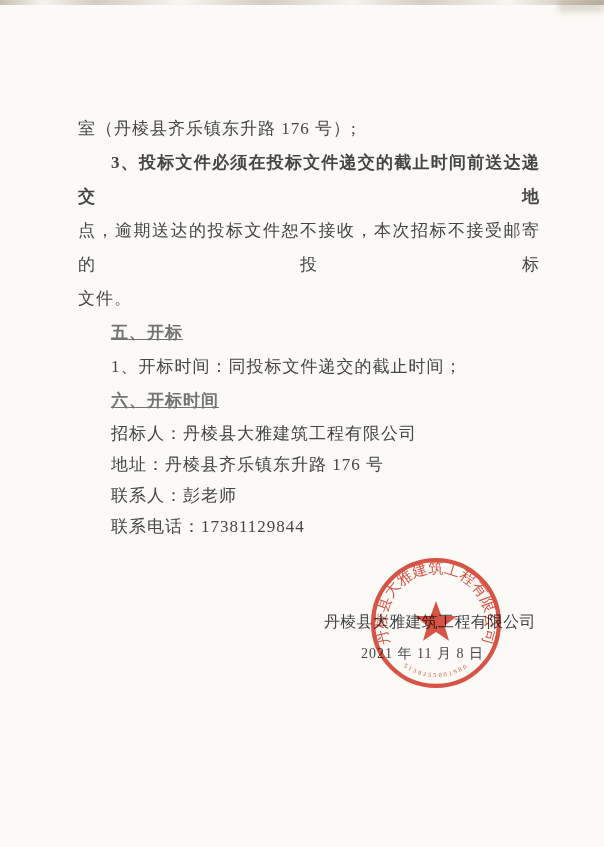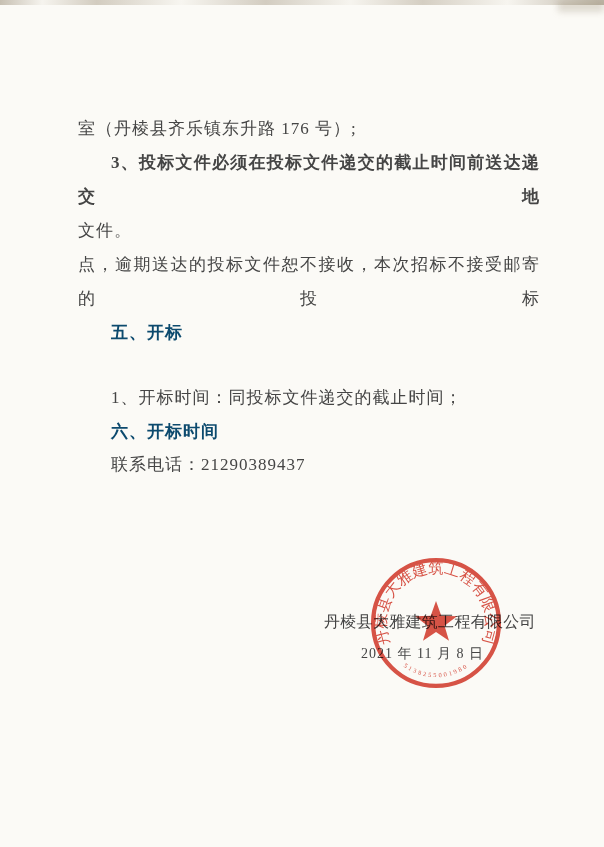"文件。" p.line { order: before "点，逾期送达的投标文件恕不接收，本次招标不接受邮寄的投标" -> after "点，逾期送达的投标文件恕不接收，本次招标不接受邮寄的投标" }
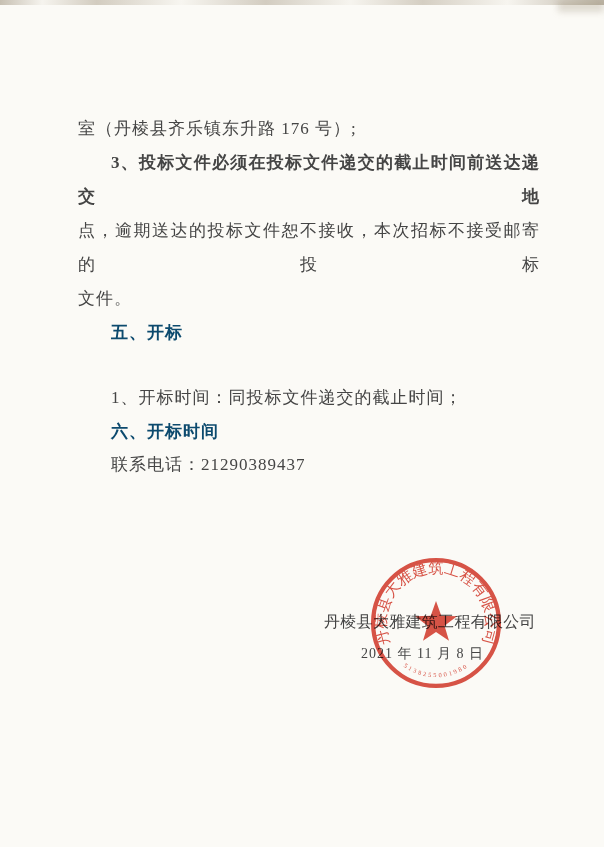"五、开标" .heading { color: #0c4a6e -> #737373; text-decoration: none -> underline }
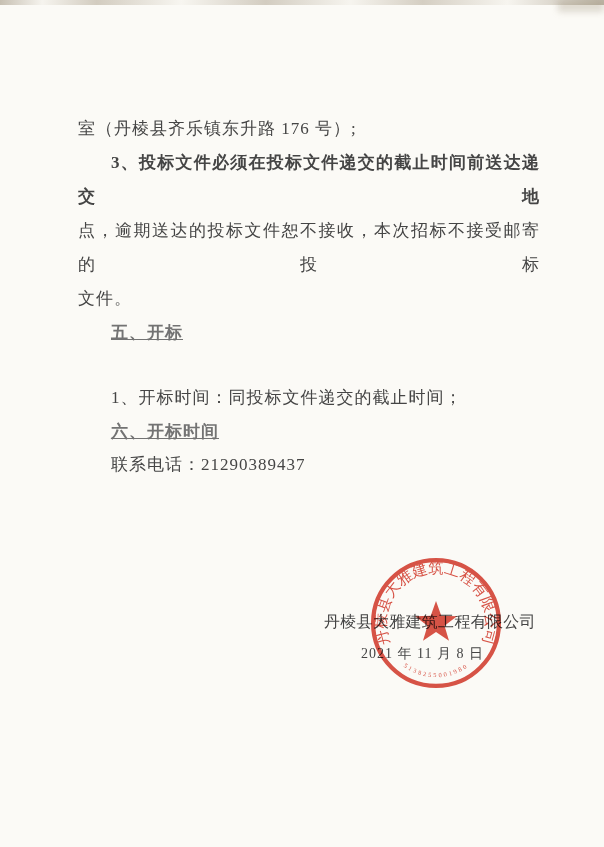"1、开标时间：同投标文件递交的截止时间；" .item { margin-top: 31px -> none }
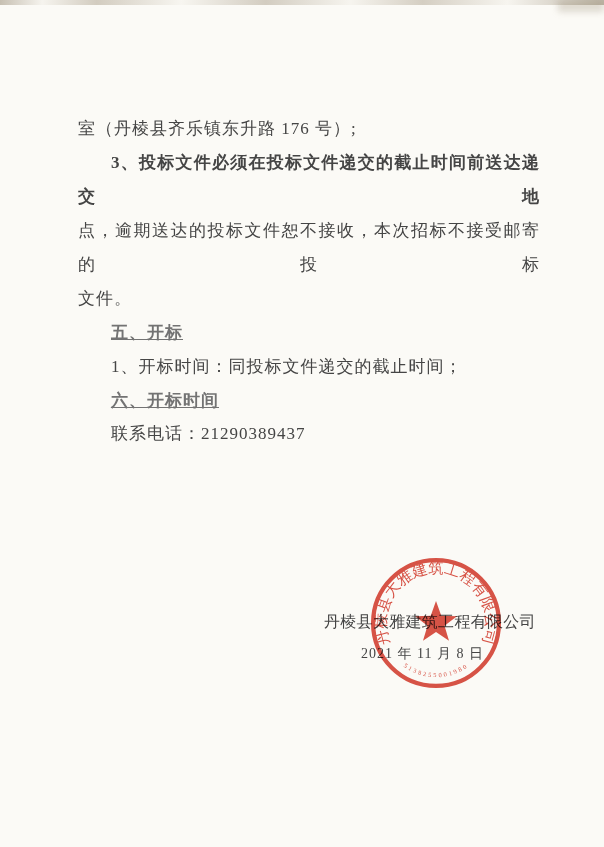"招标人：丹棱县大雅建筑工程有限公司" p.line { html: none -> <p>招标人：丹棱县大雅建筑工程有限公司</p> }
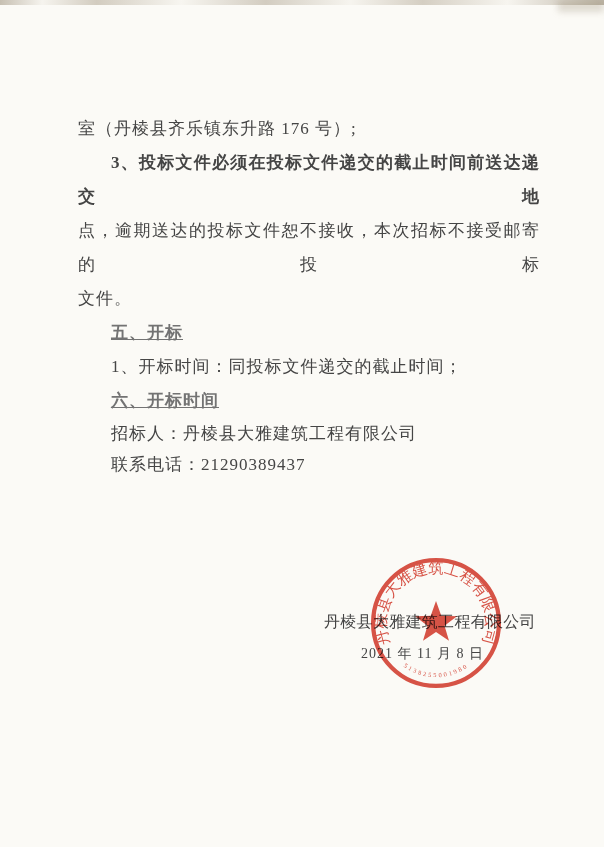"地址：丹棱县齐乐镇东升路 176 号" p.line { html: none -> <p>地址：丹棱县齐乐镇东升路 176 号</p> }
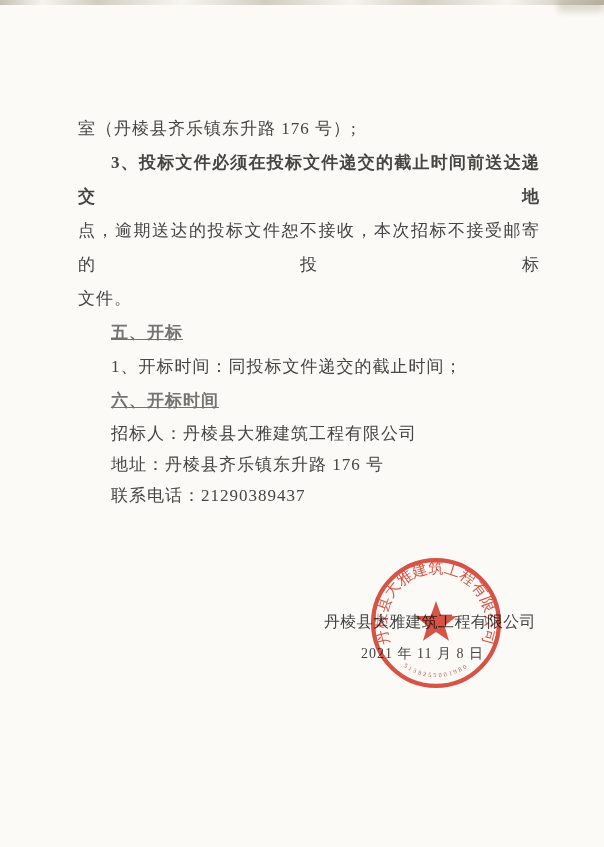"联系人：彭老师" p.line { html: none -> <p>联系人：彭老师</p> }
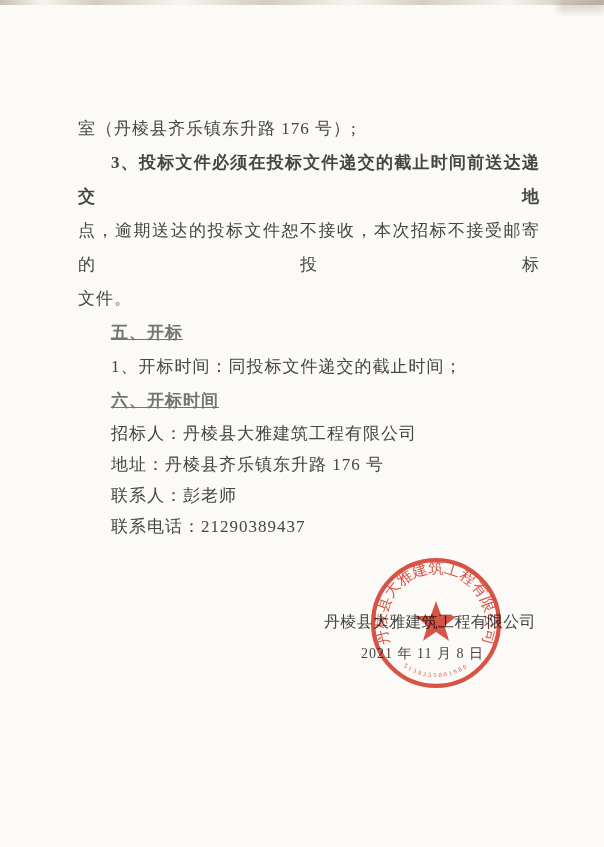"联系电话：21290389437" p.line { text: 21290389437 -> 17381129844 }
